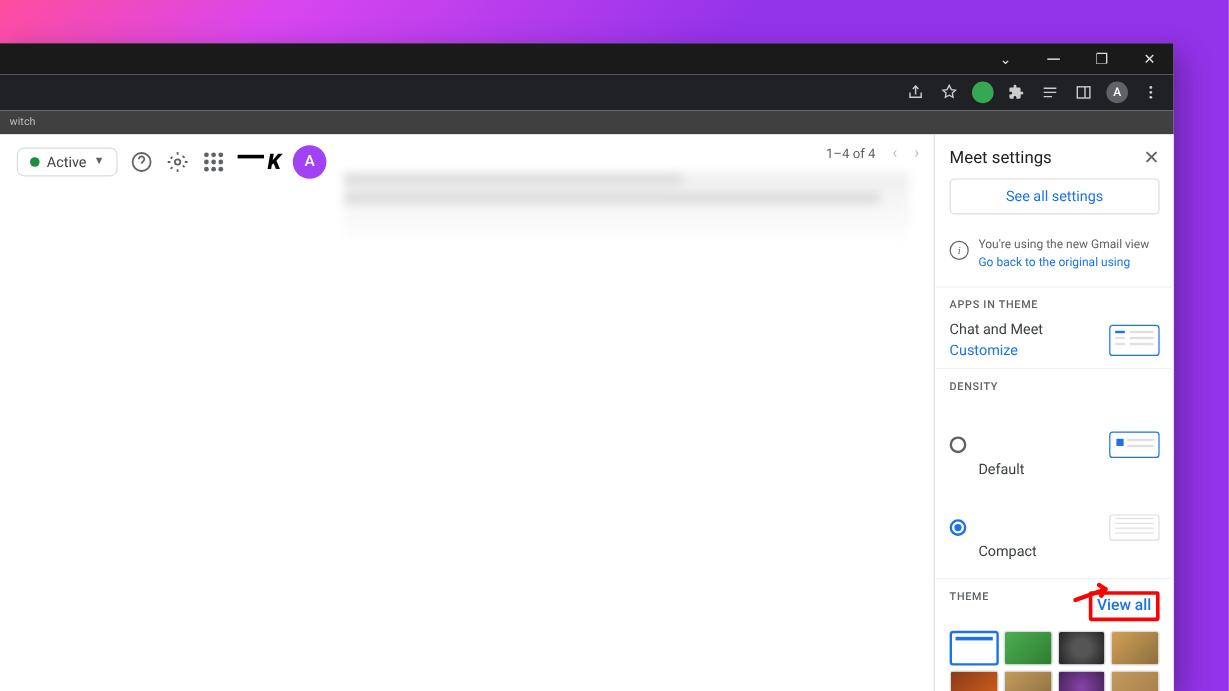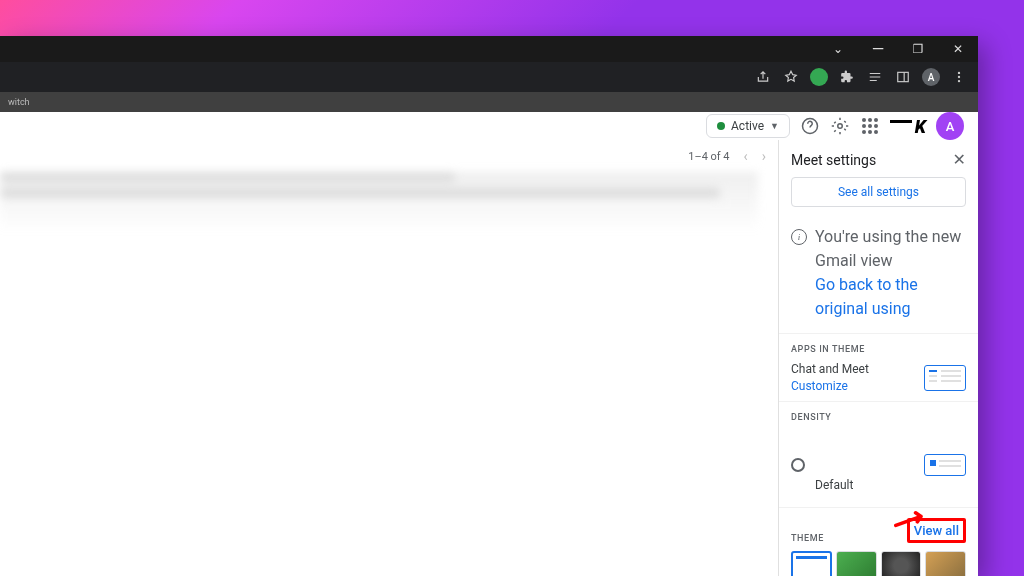"Active" .content { flex-direction: column -> row }
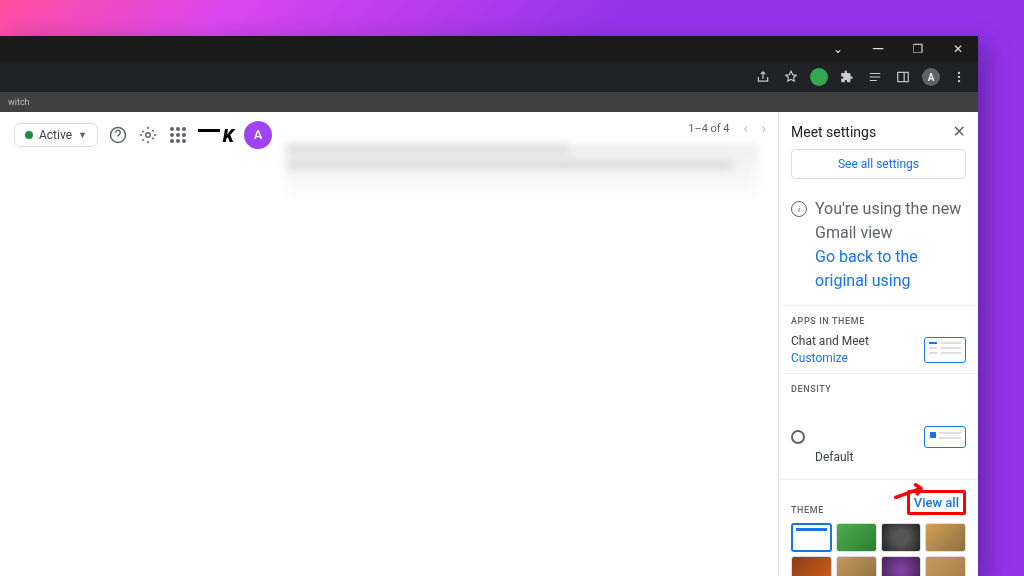"You're using the new Gmail" .info-text { font-size: 16px -> 10px }
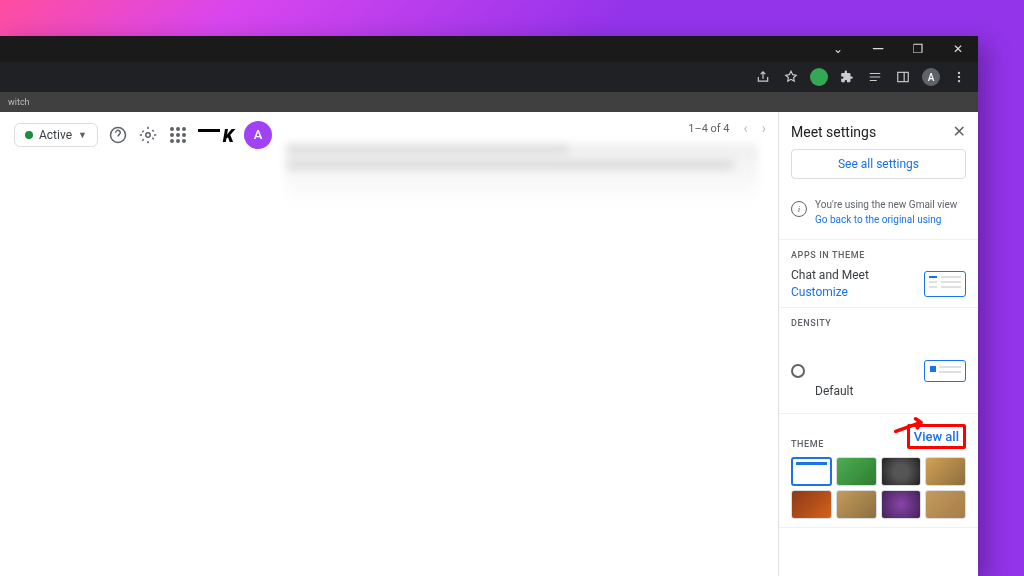"Compact" div.radio-row { html: none -> <div> <div> <div></div> <span>Compact</span> </div> <div></div> </div> }
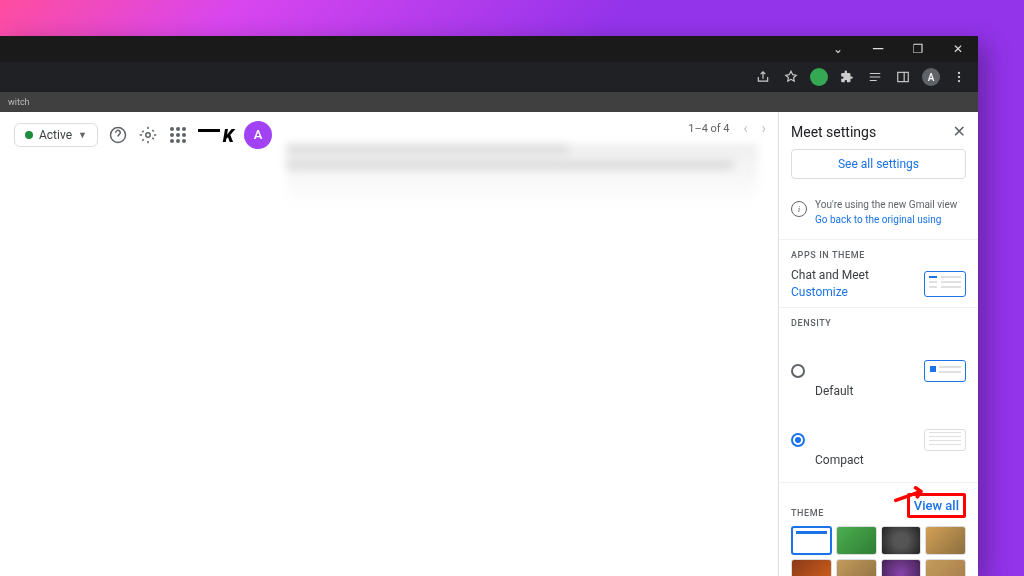"THEME" .theme-header { align-items: flex-end -> flex-start }
